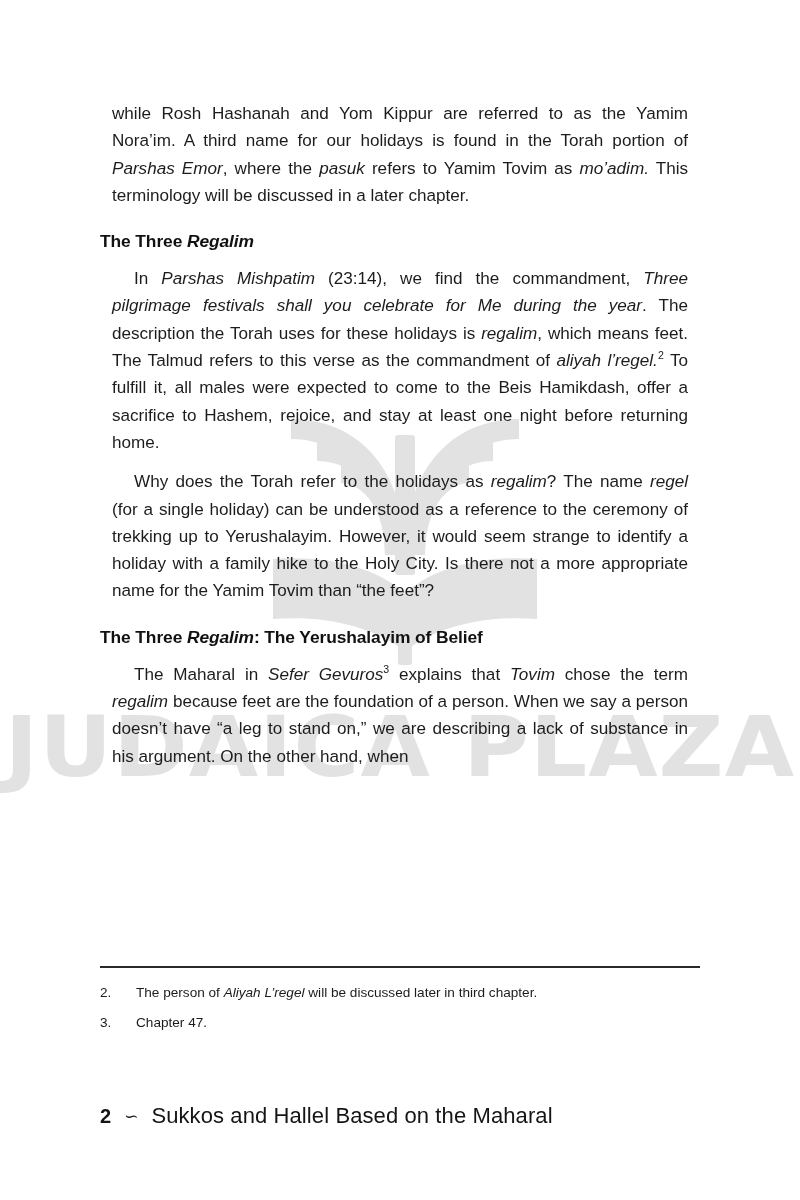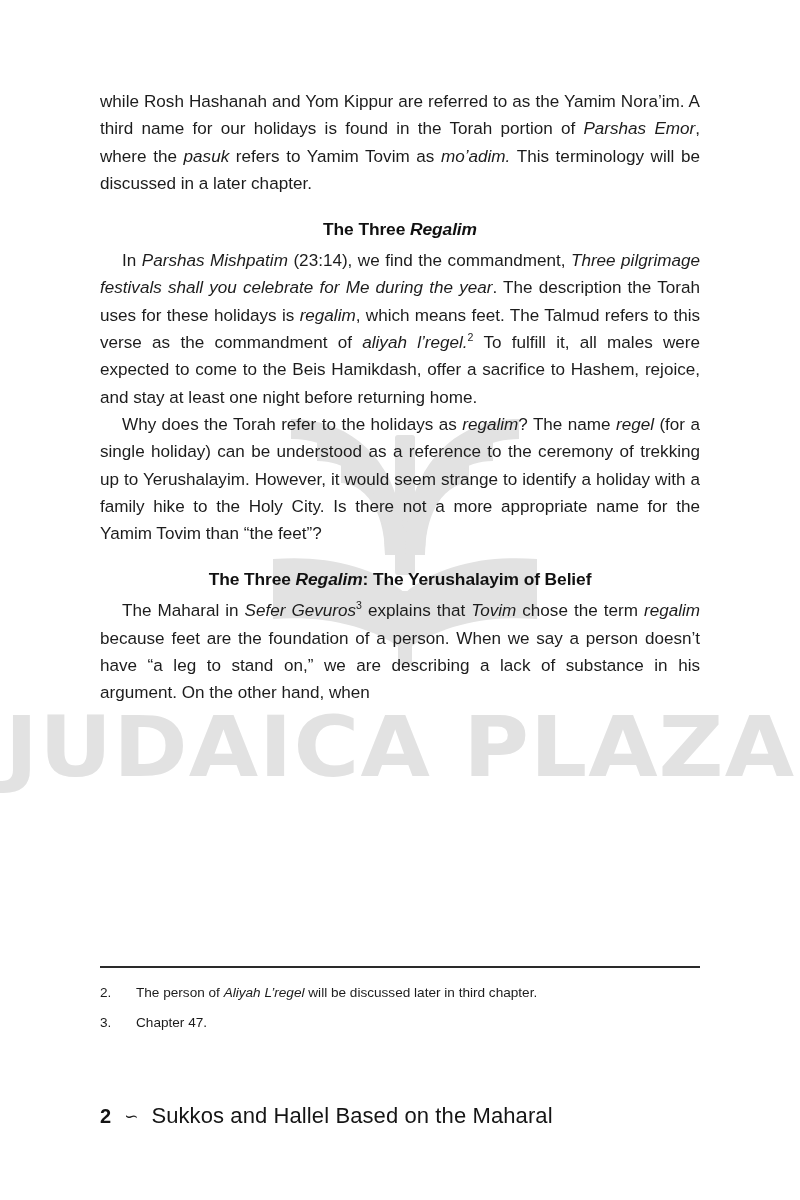"while Rosh Hashanah and Yom" p.body-par { margin: 0 -> 12px }
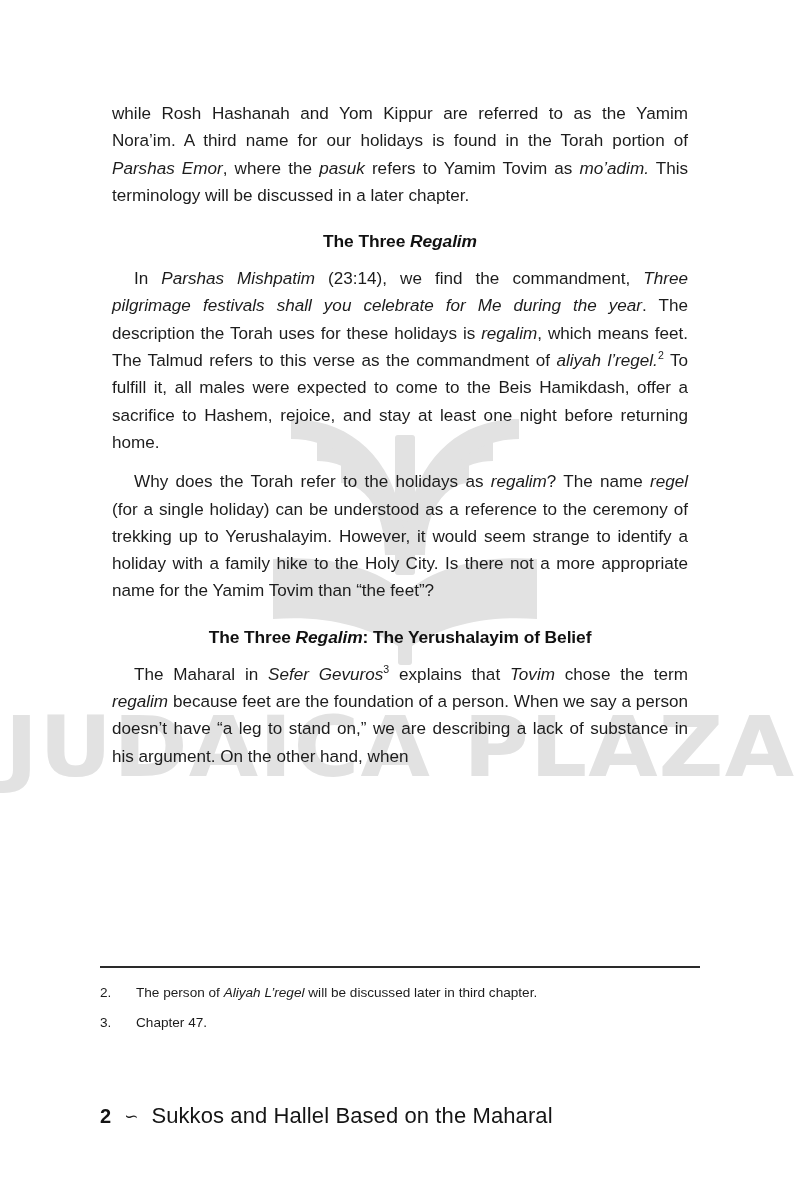"The Three Regalim" h2.section-head { text-align: center -> none }
